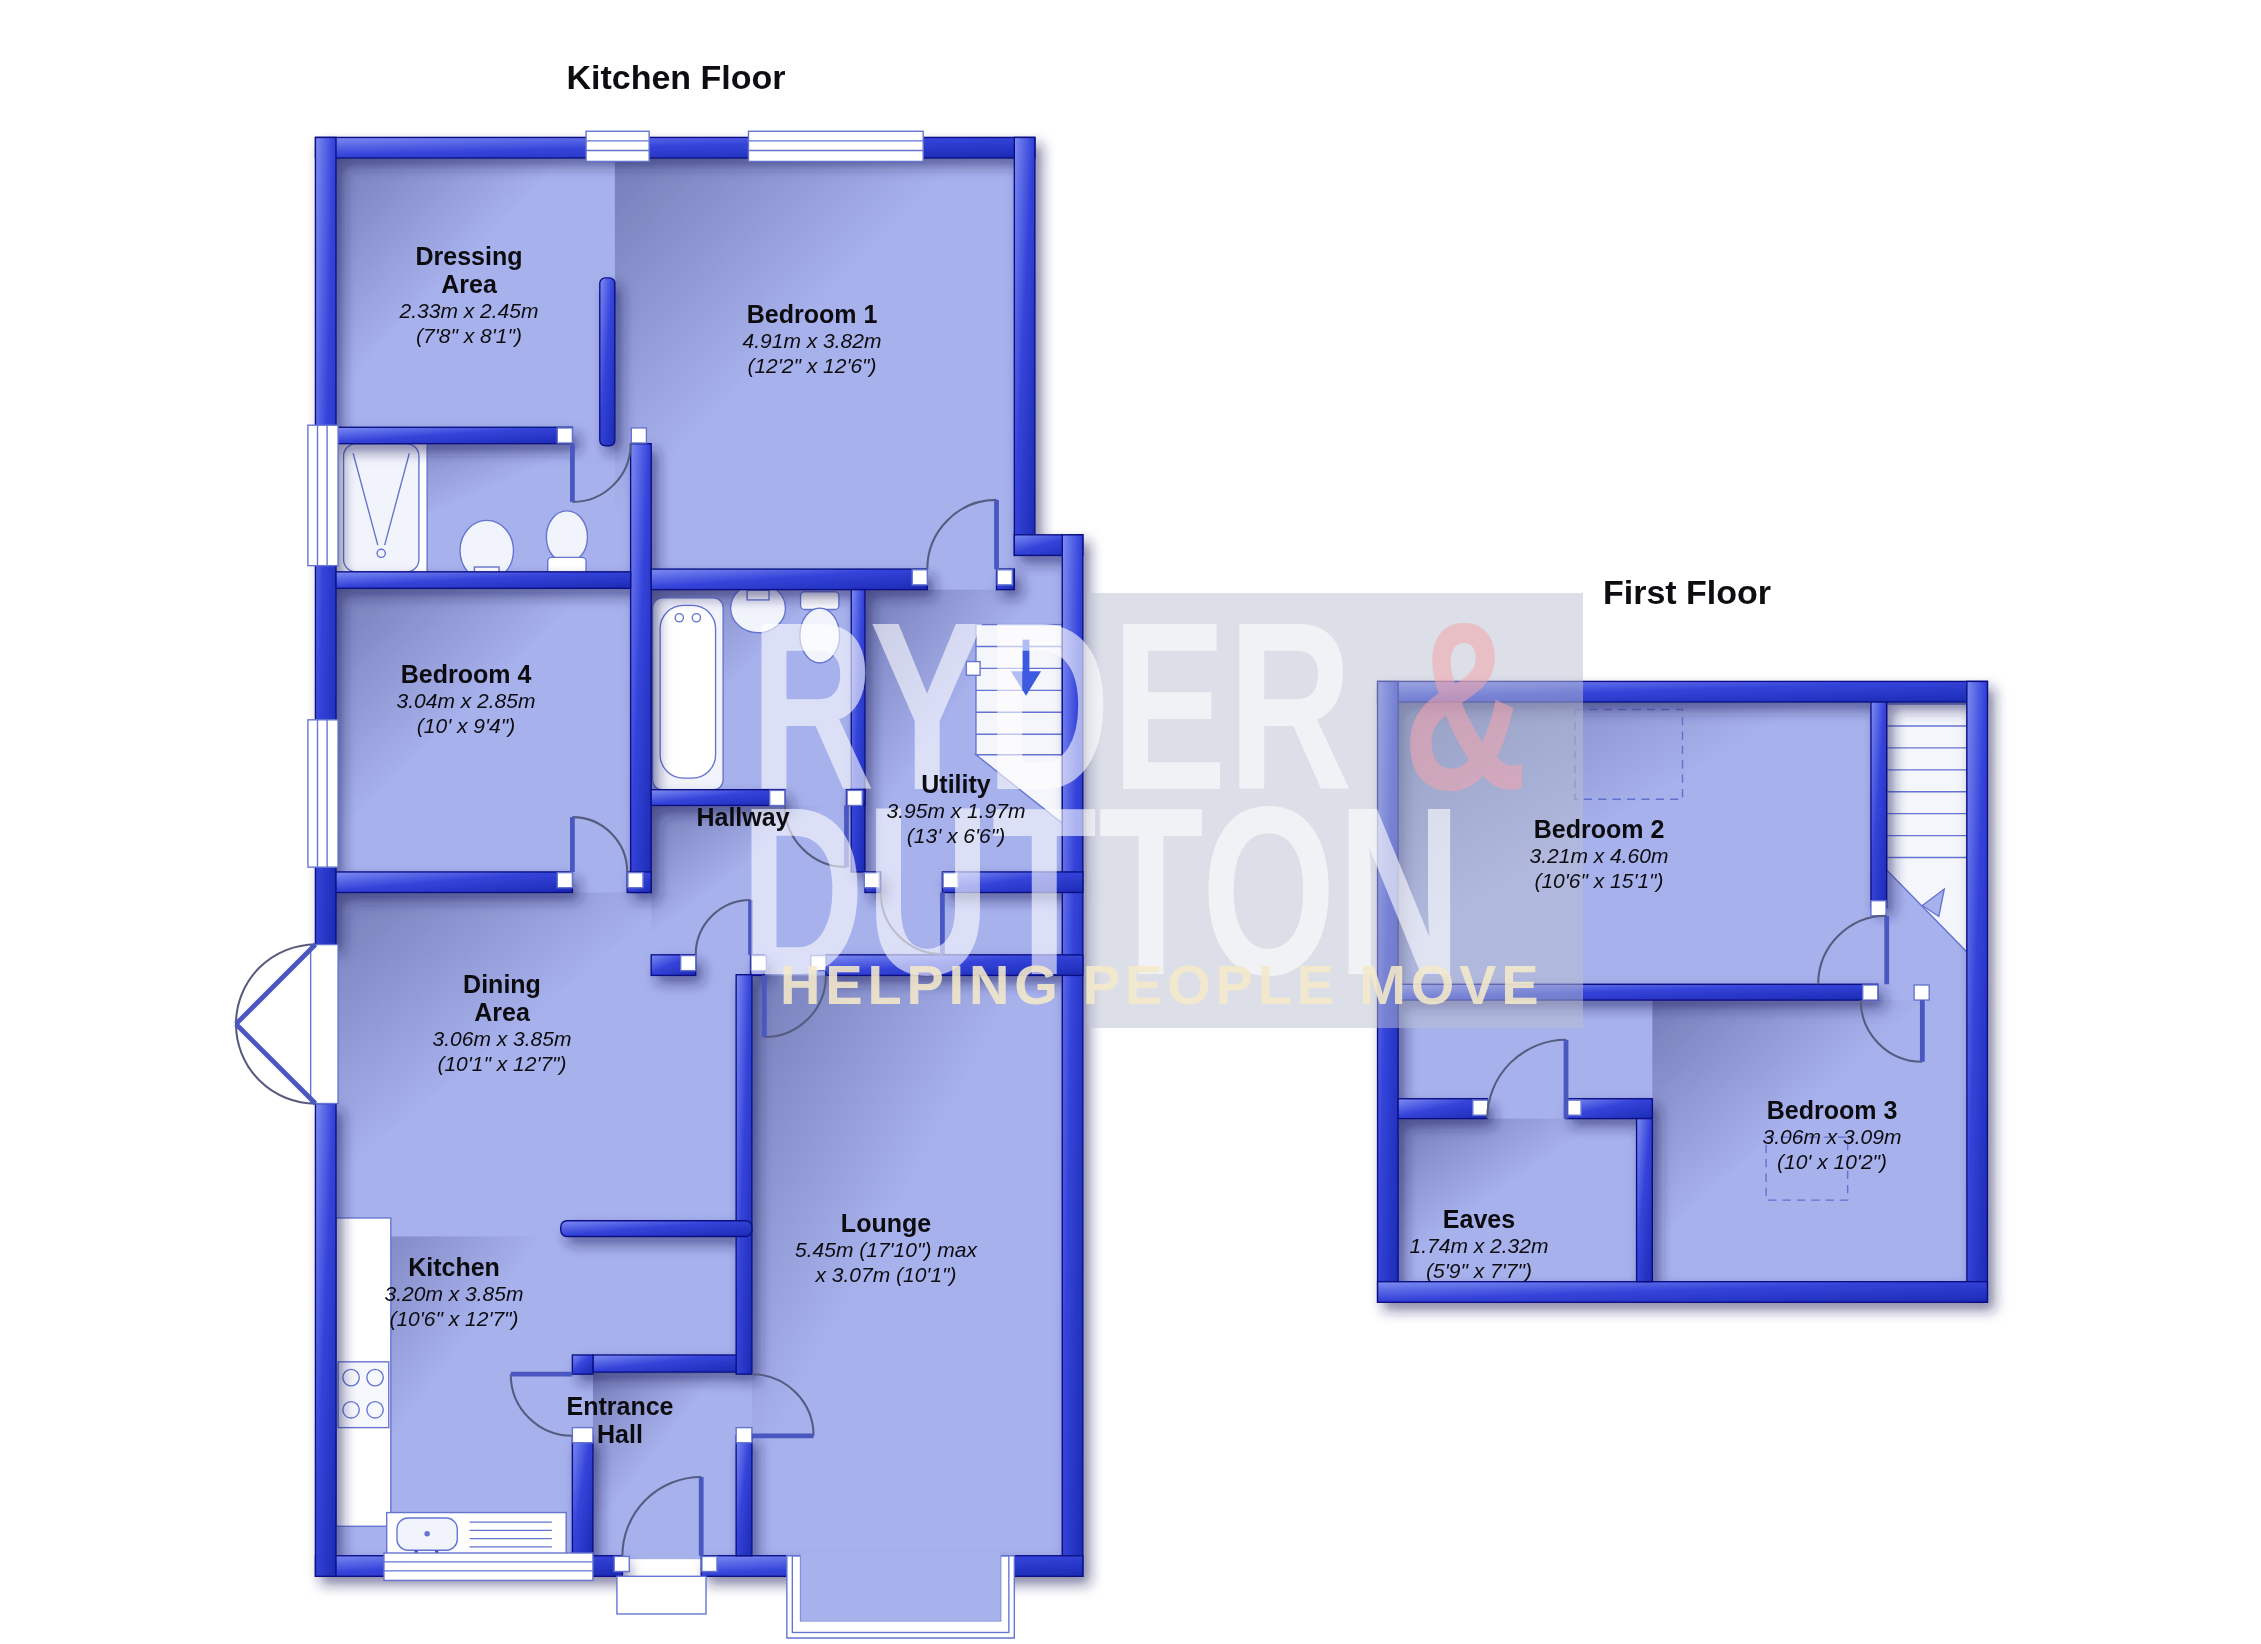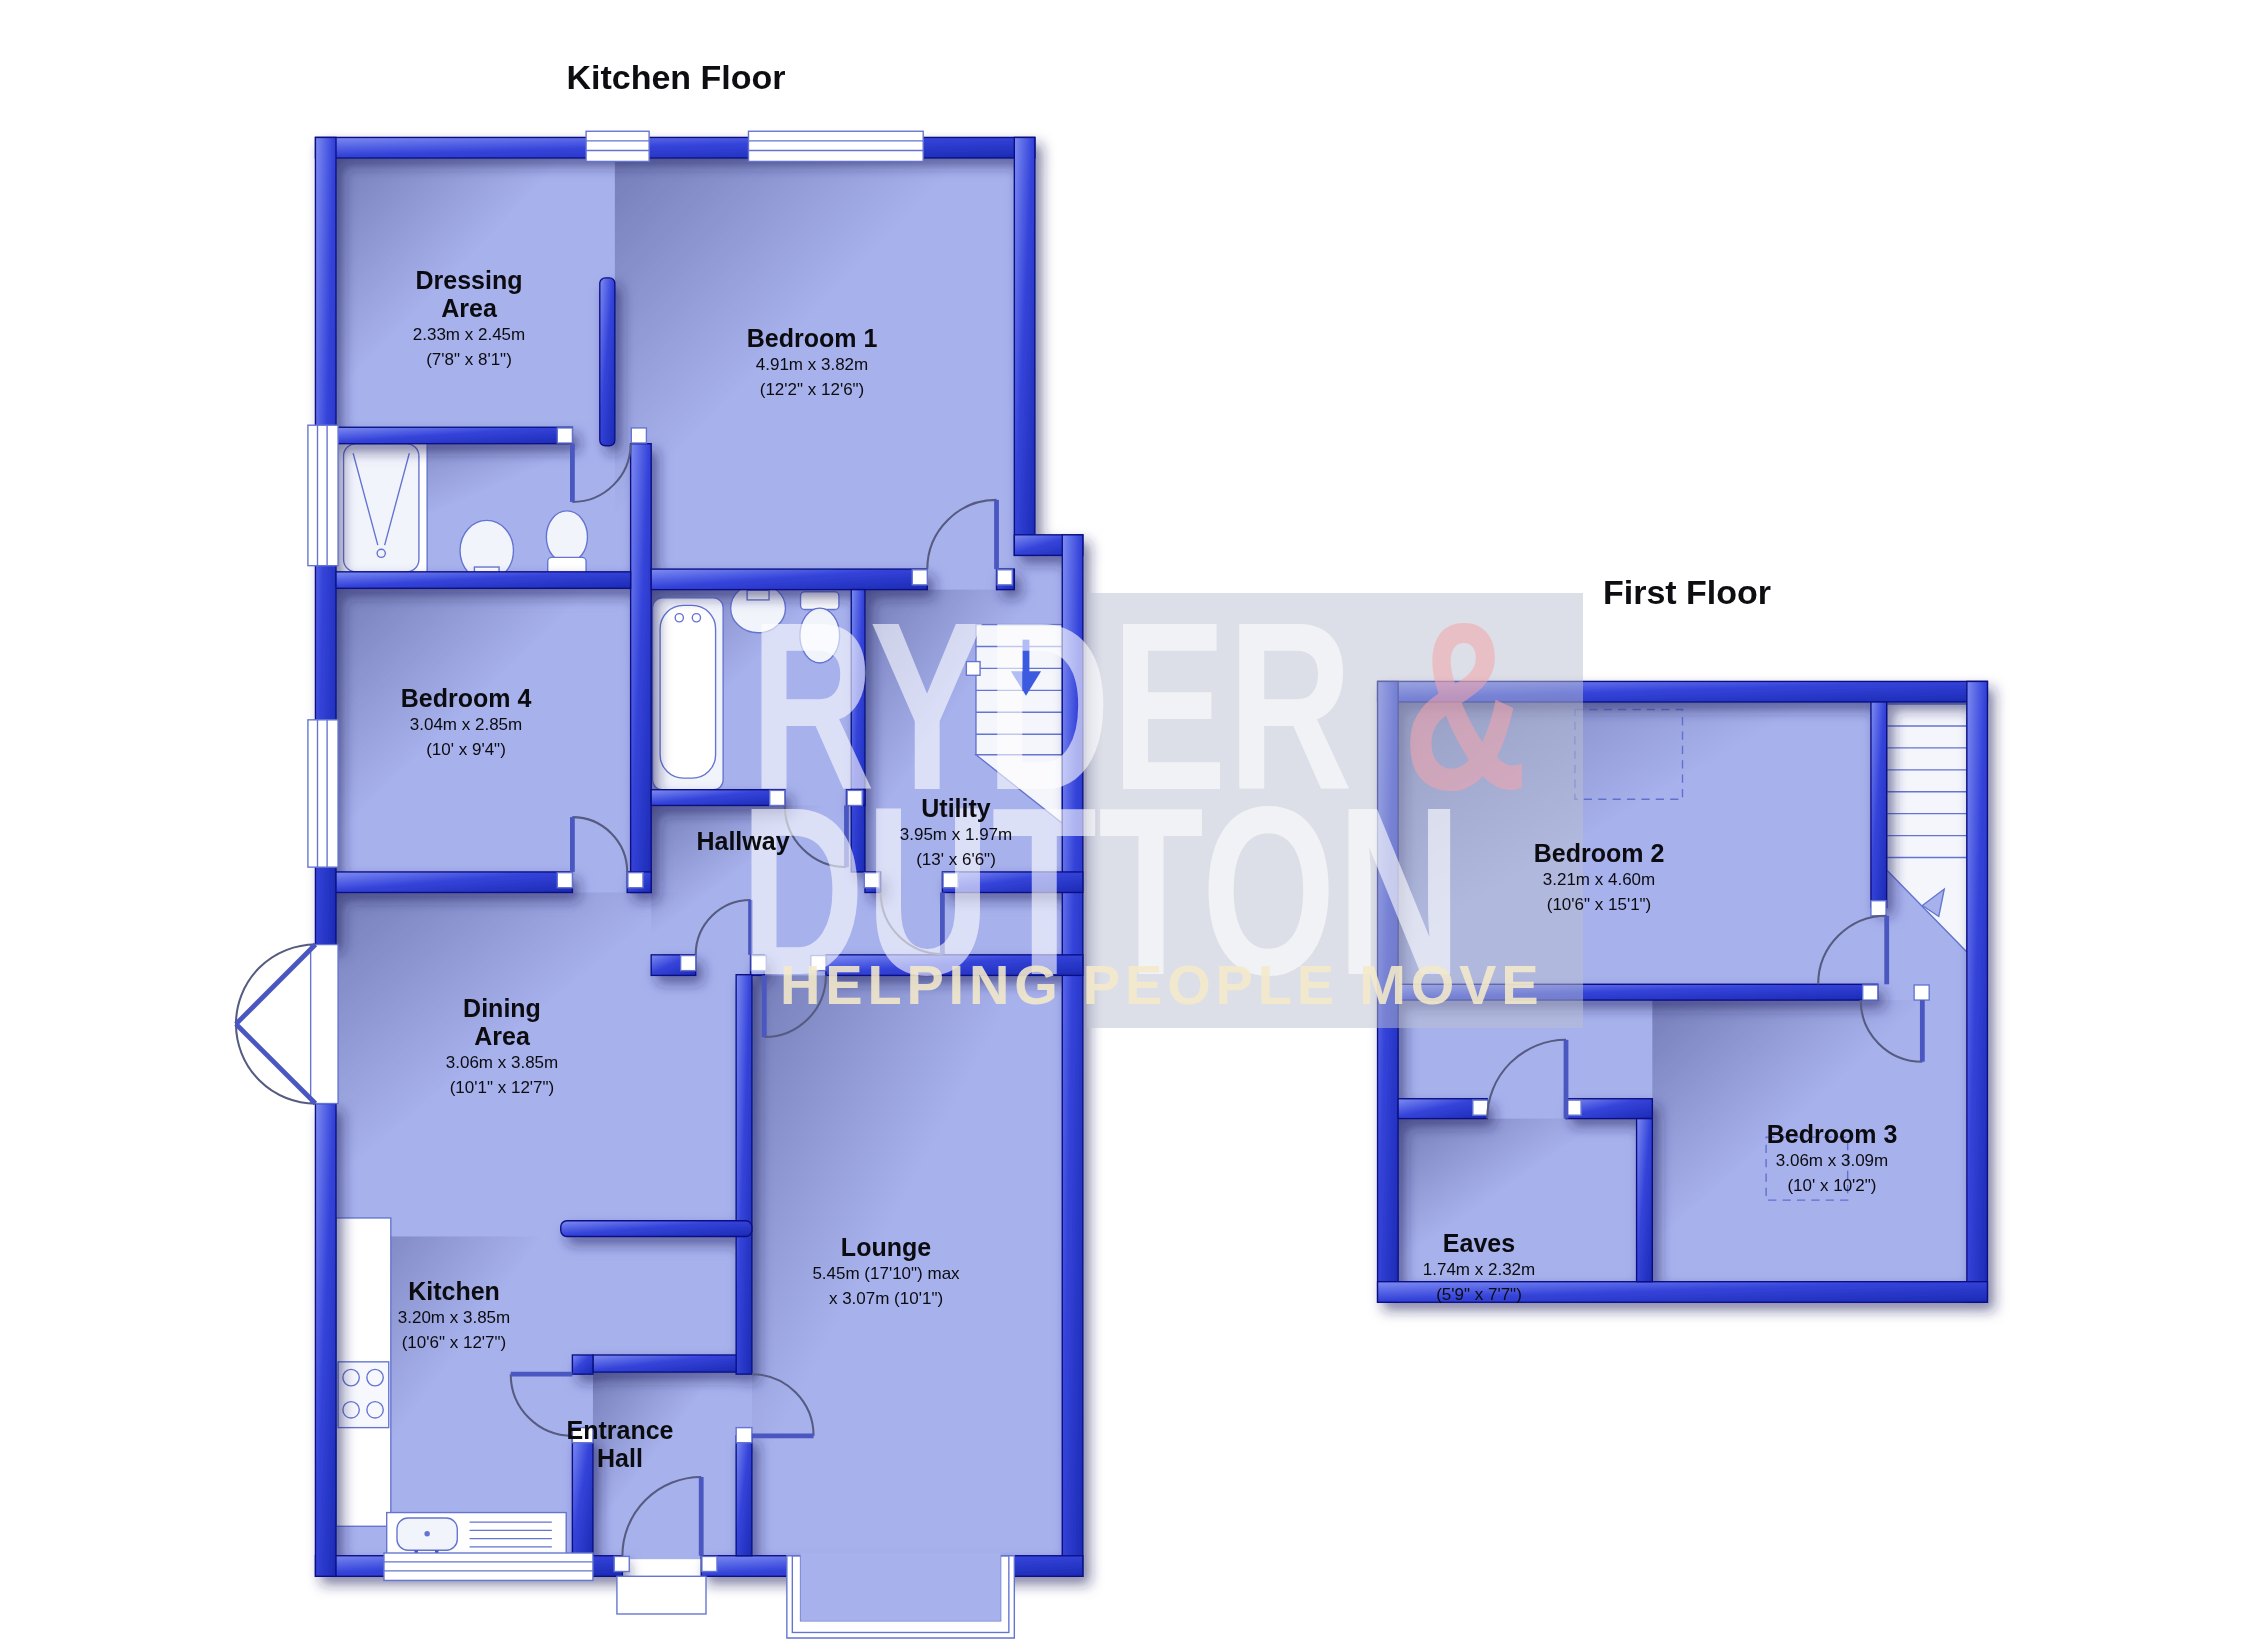"Dressing" .label { margin-top: 24px -> none }
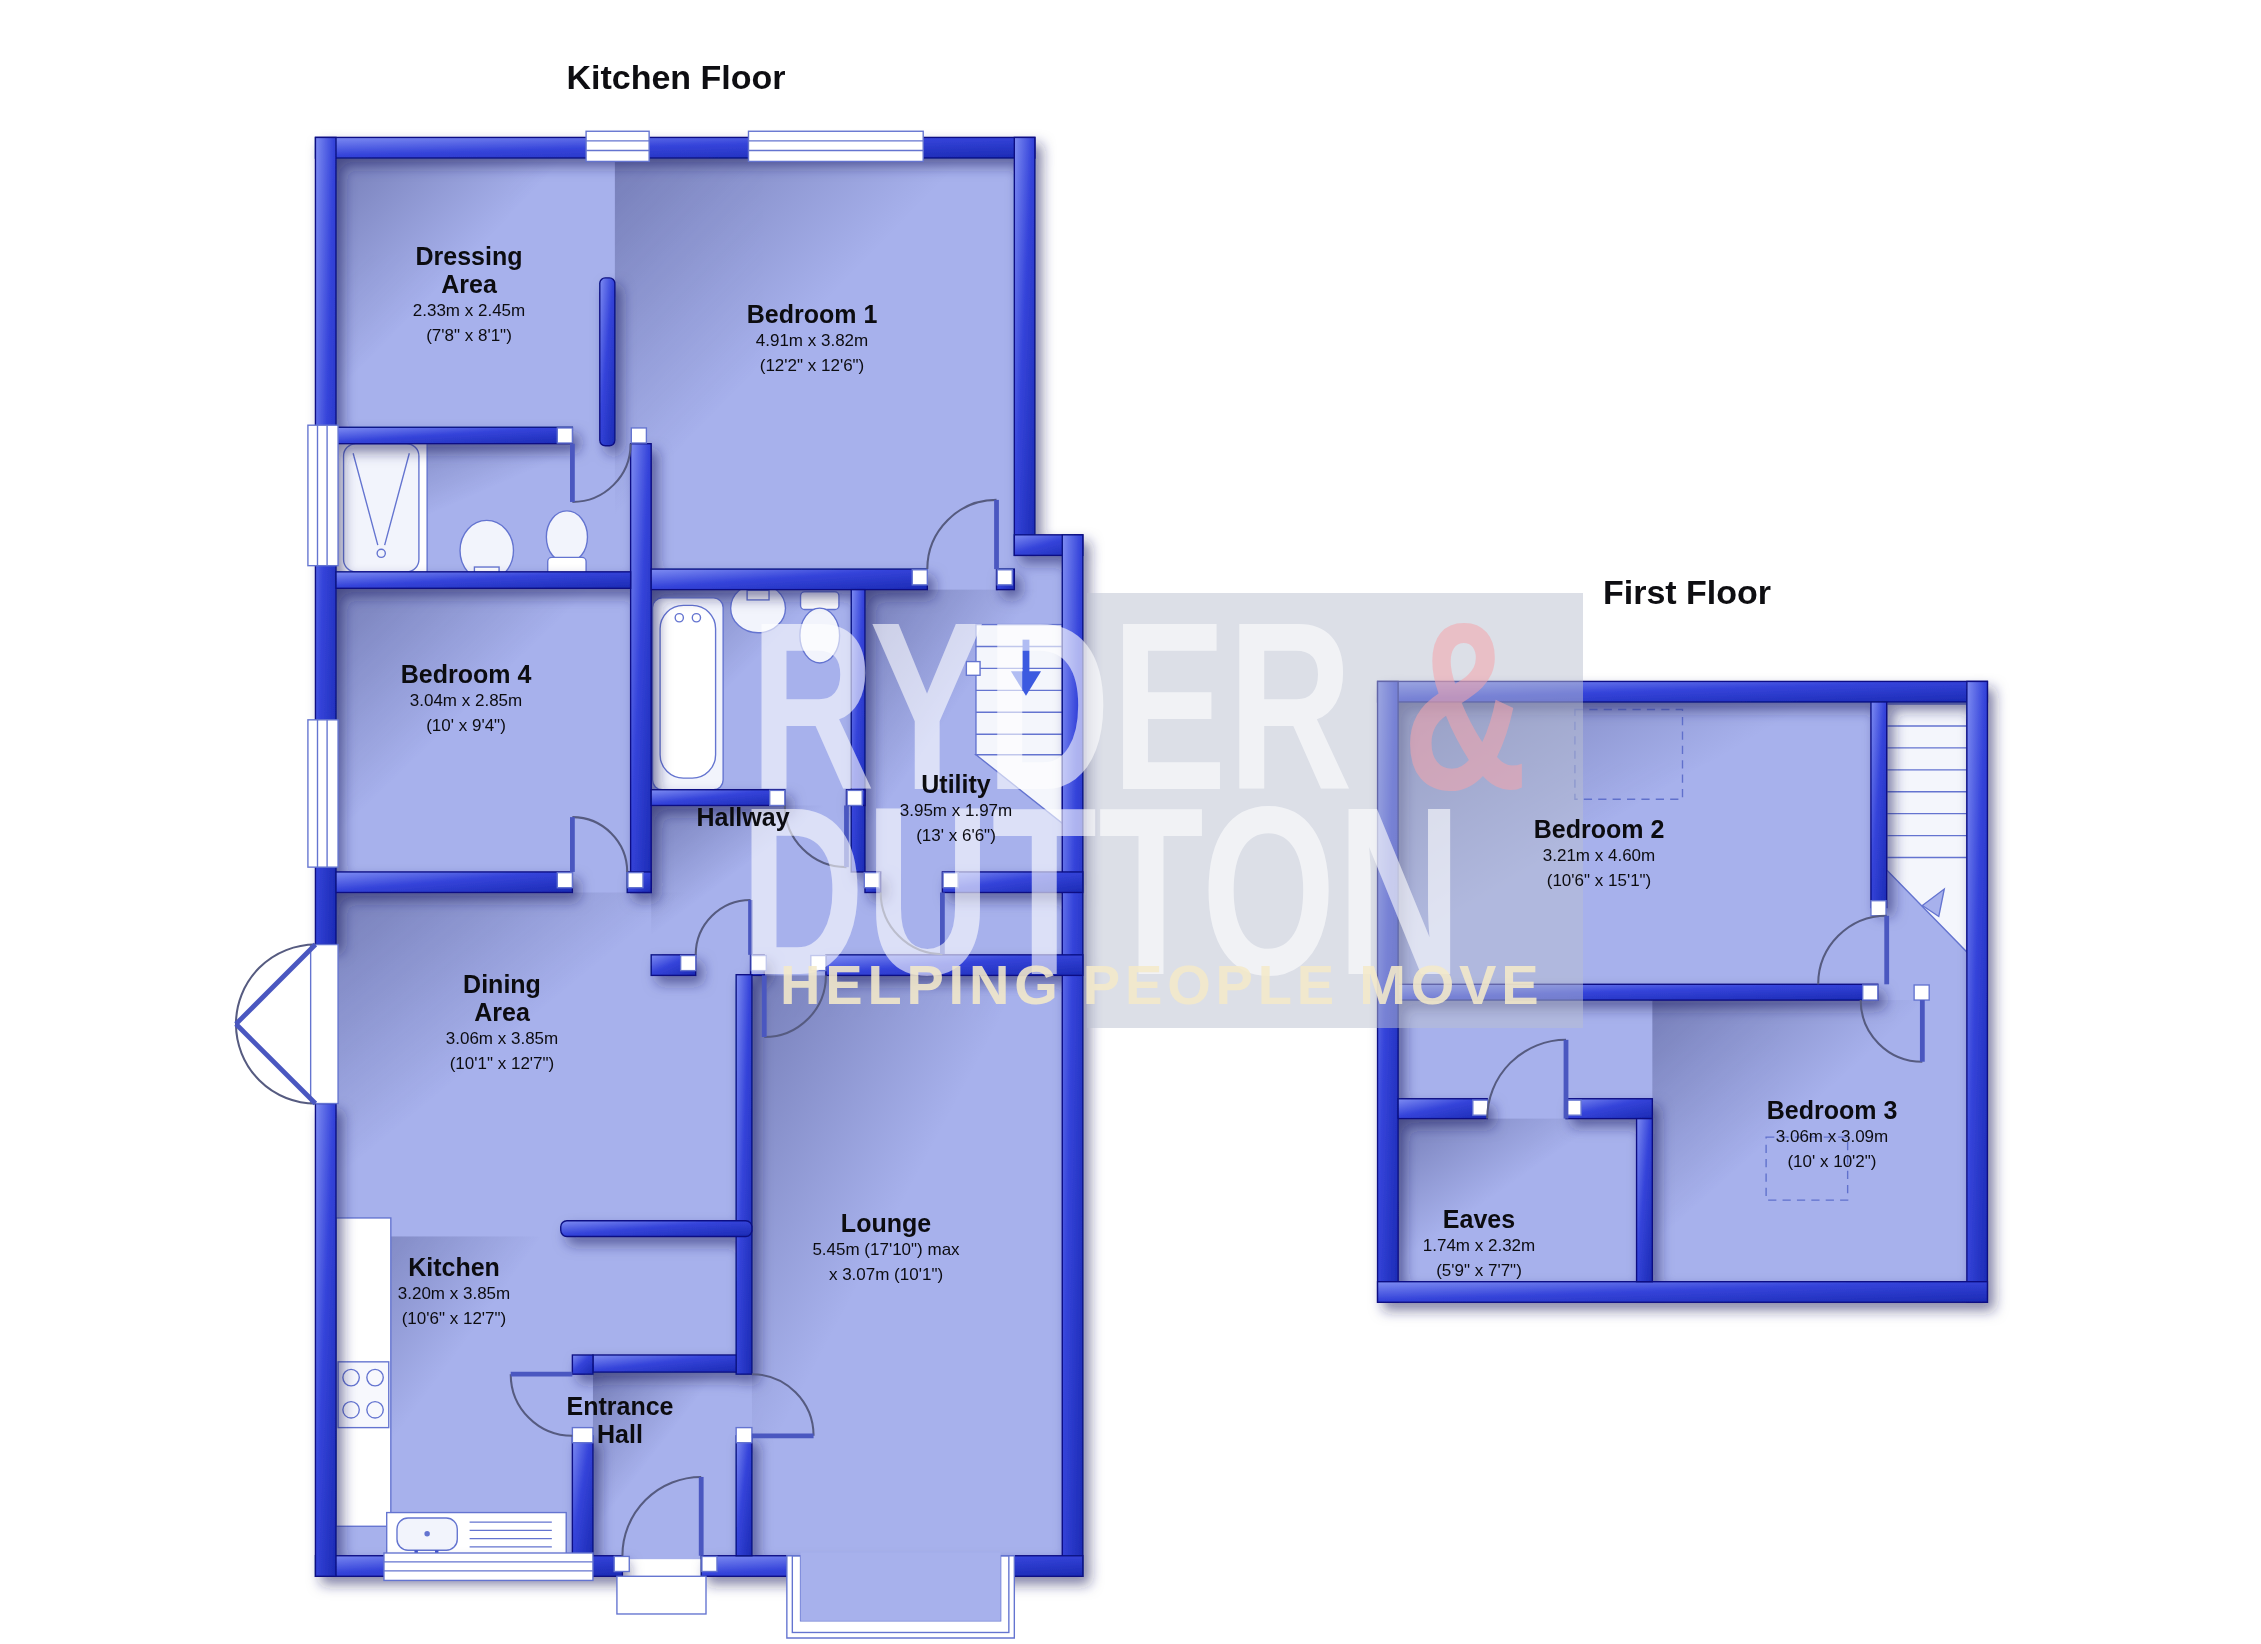"2.33m x 2.45m" .rd { font-size: 17px -> 21px; font-style: none -> italic }
